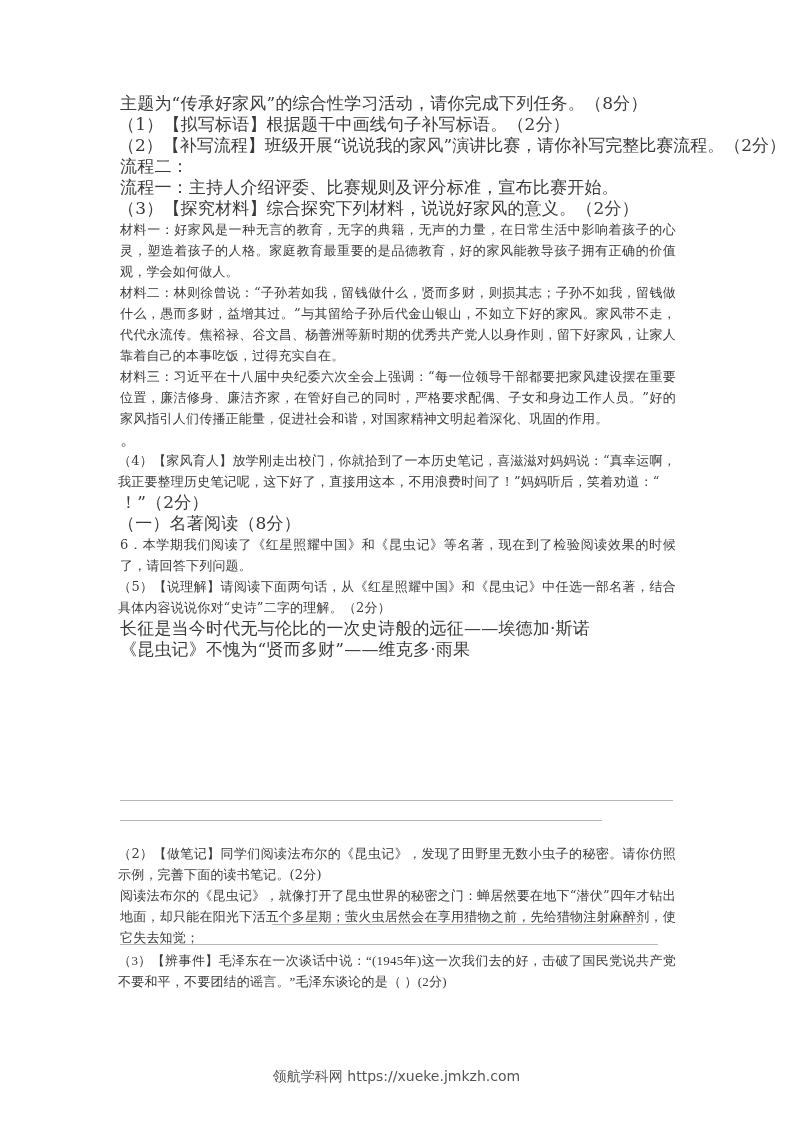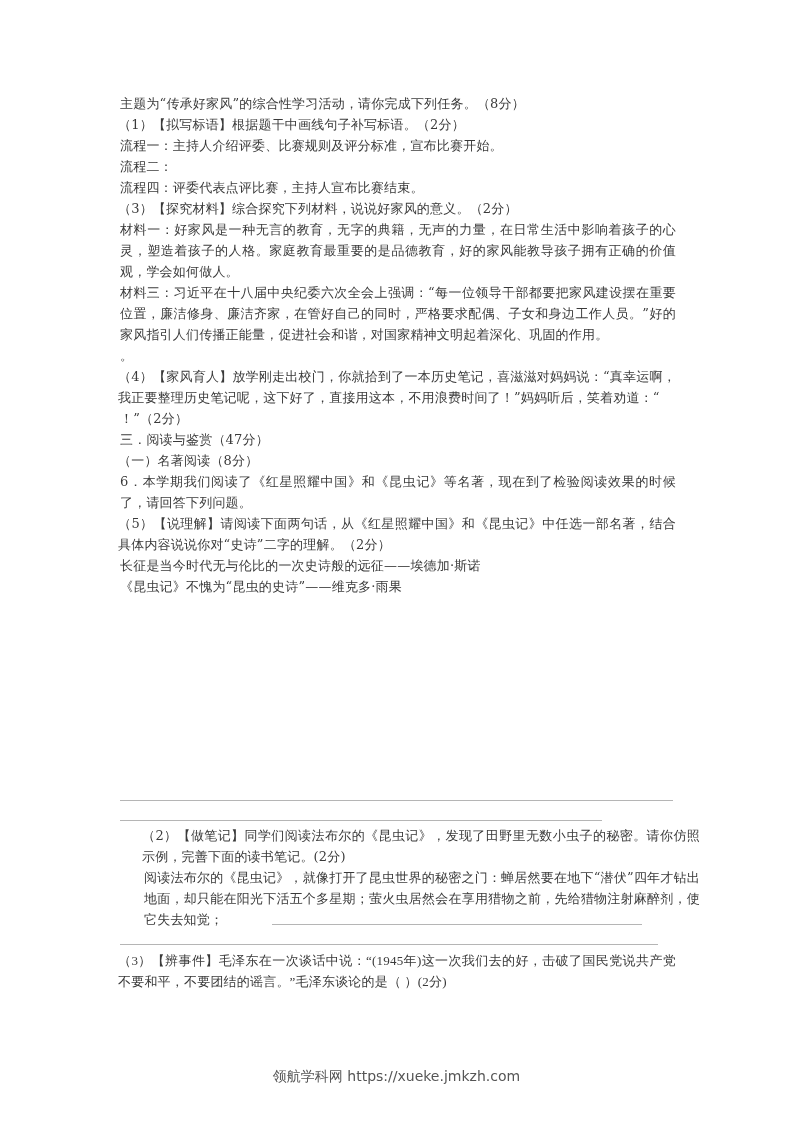"主题为“传承好家风”的综合性学习活动，请你完成下列任务。（8分）" .line { font-size: 13px -> 17px }
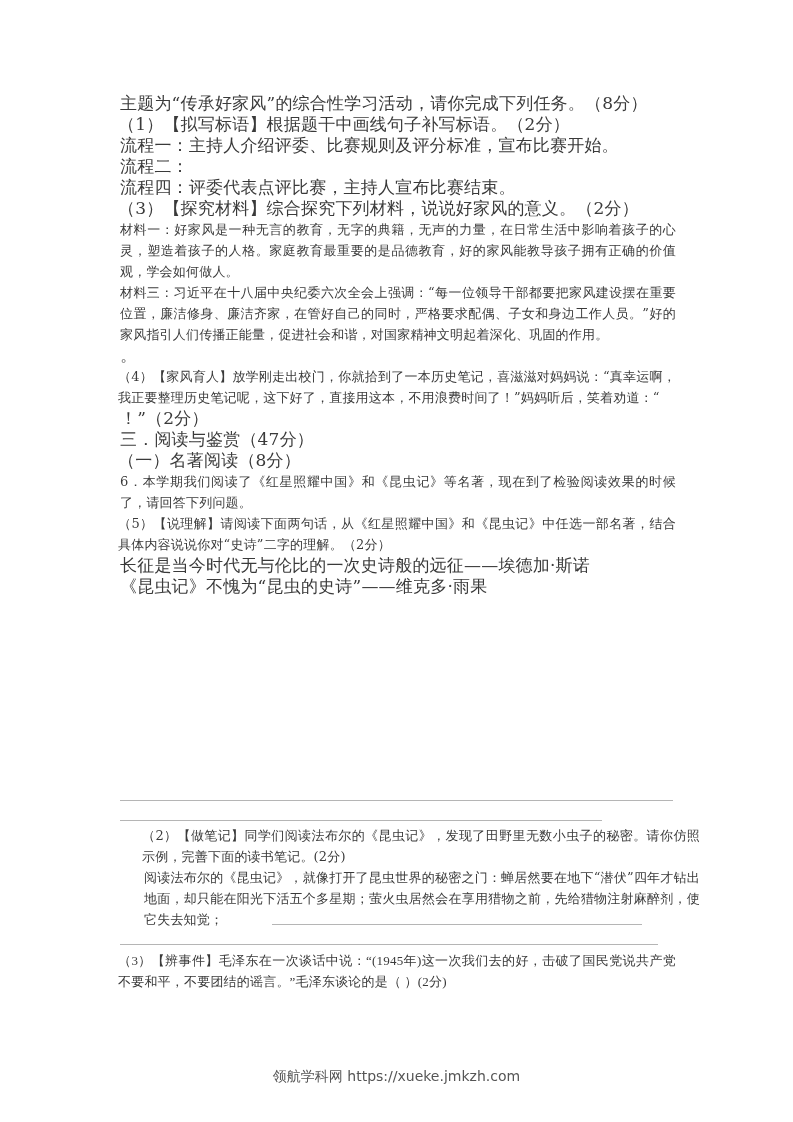"（2）【补写流程】班级开展“说说我的家风”演讲比赛，请你补写完整比赛流程。（2分" div.line { html: none -> <div>（2）【补写流程】班级开展“说说我的家风”演讲比赛，请你补写完整比赛流程。（2分）</div> }
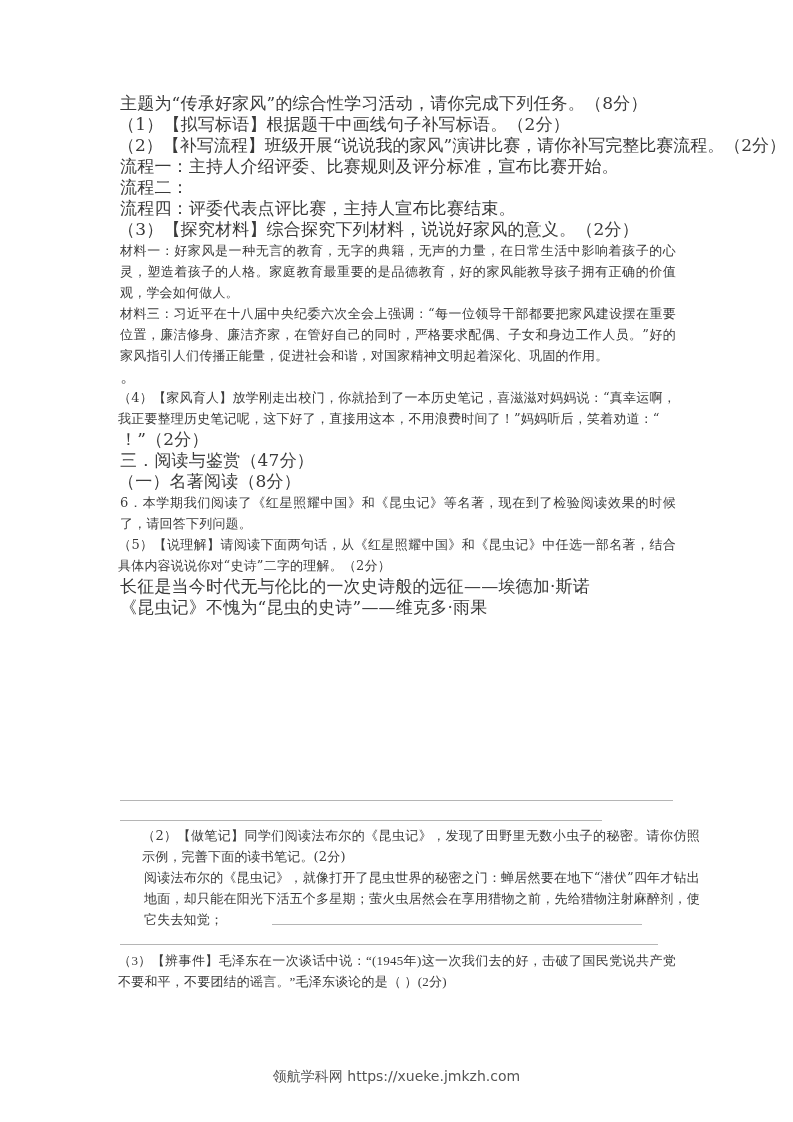"流程一：主持人介绍评委、比赛规则及评分标准，宣布比赛开始。" div.line { order: before "流程二：" -> after "流程二：" }
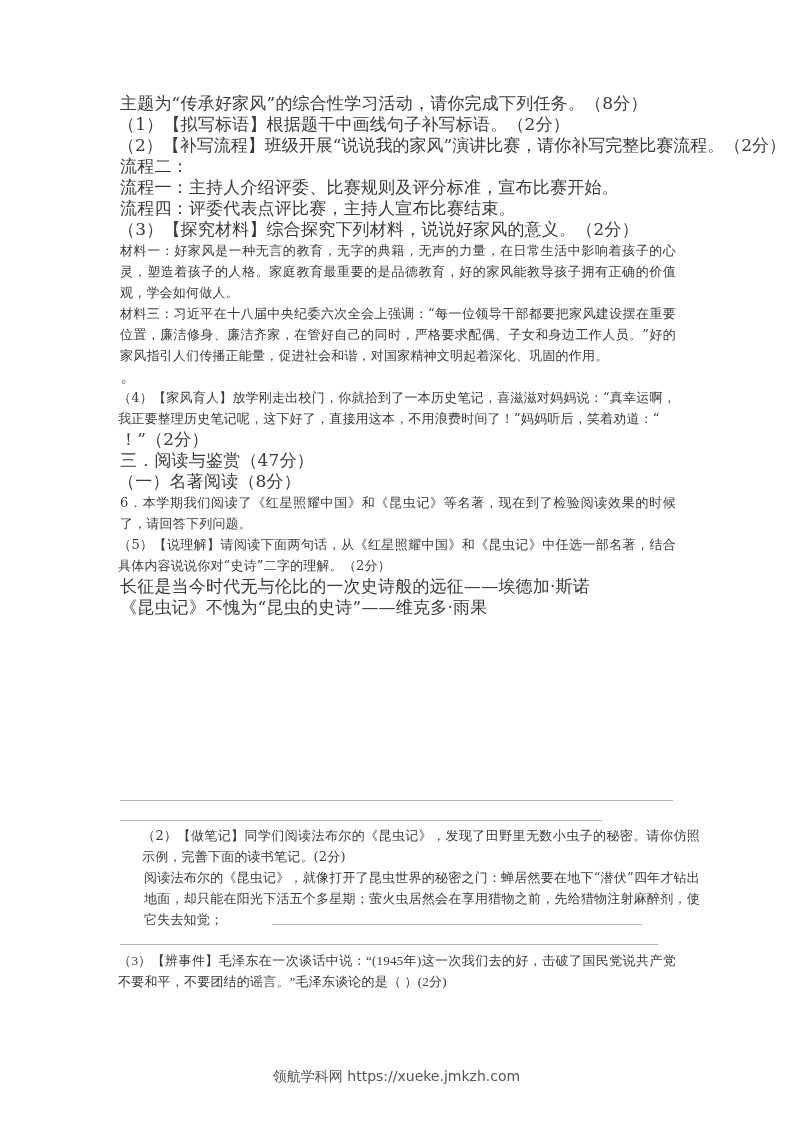"流程四：评委代表点评比赛，主持人宣布比赛结束。" div.line { html: <div>流程四：评委代表点评比赛，主持人宣布比赛结束。</div> -> none }
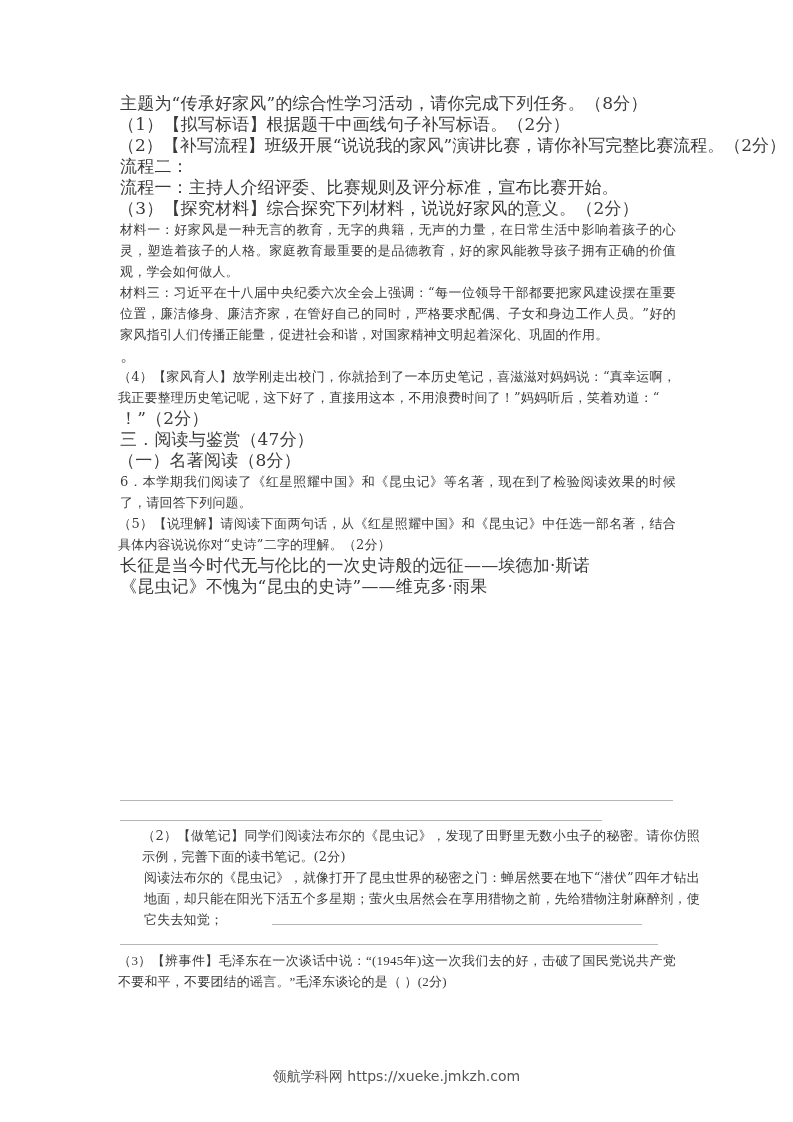"材料二：林则徐曾说：“子孙若如我，留钱做什么，贤而多财，则损其志；子孙不如我，留" div.para { html: none -> <div>材料二：林则徐曾说：“子孙若如我，留钱做什么，贤而多财，则损其志；子孙不如我，留钱做什么，愚而多财，益增其过。”与其留给子孙后代金山银山，不如立下好的家风。家风带不走，代代永流传。焦裕禄、谷文昌、杨善洲等新时期的优秀共产党人以身作则，留下好家风，让家人靠着自己的本事吃饭，过得充实自在。</div> }
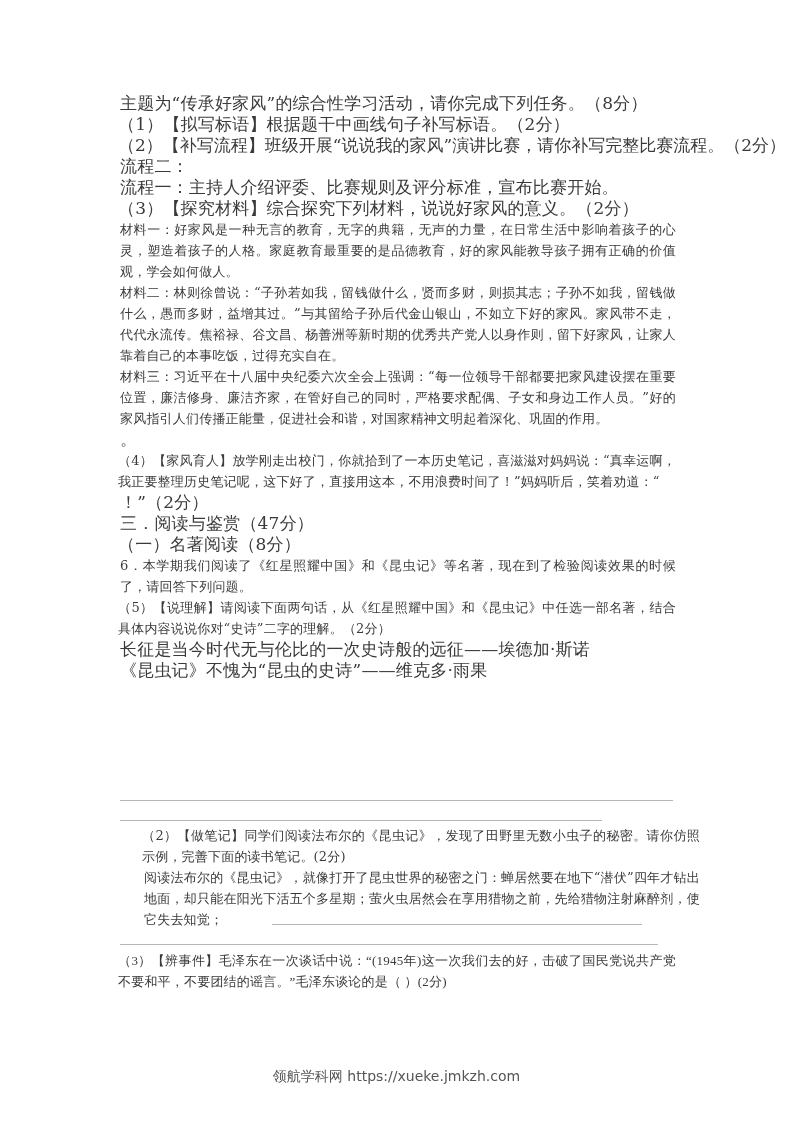"三．阅读与鉴赏（47分）" div.line { html: <div>三．阅读与鉴赏（47分）</div> -> none }
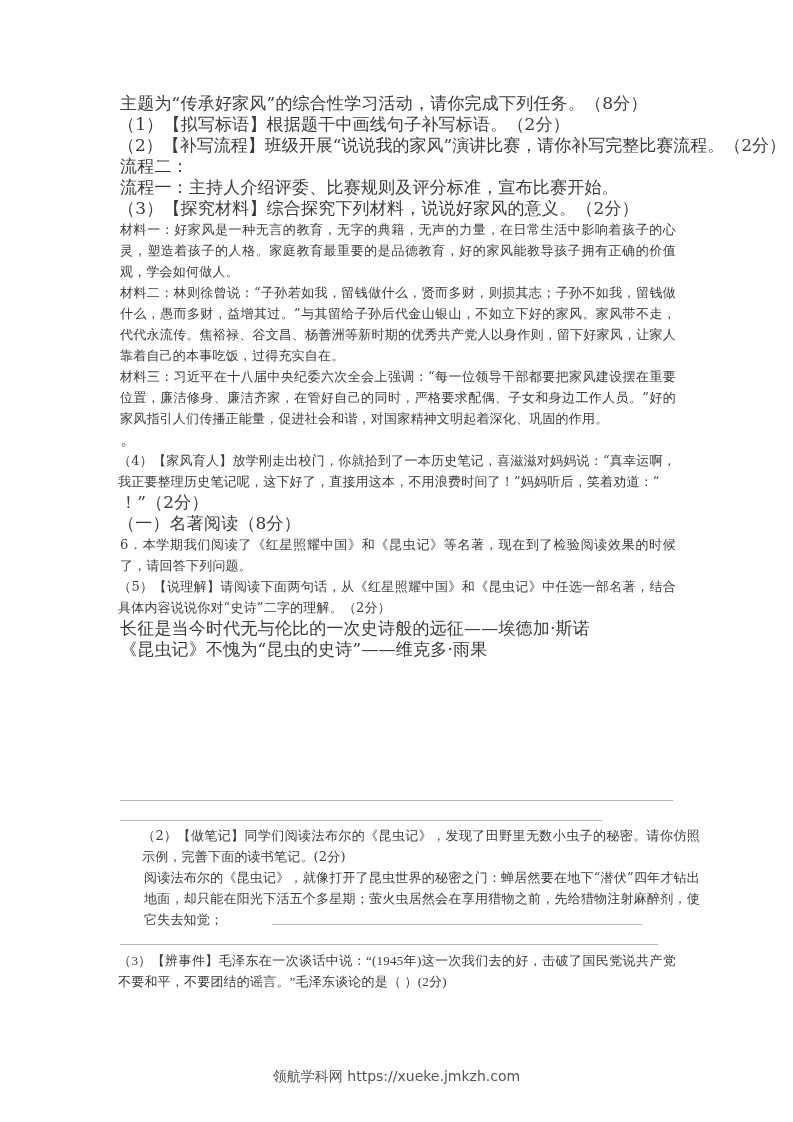"《昆虫记》不愧为“昆虫的史诗”——维克多·雨果" div.line { text: 昆虫的史诗 -> 贤而多财 }
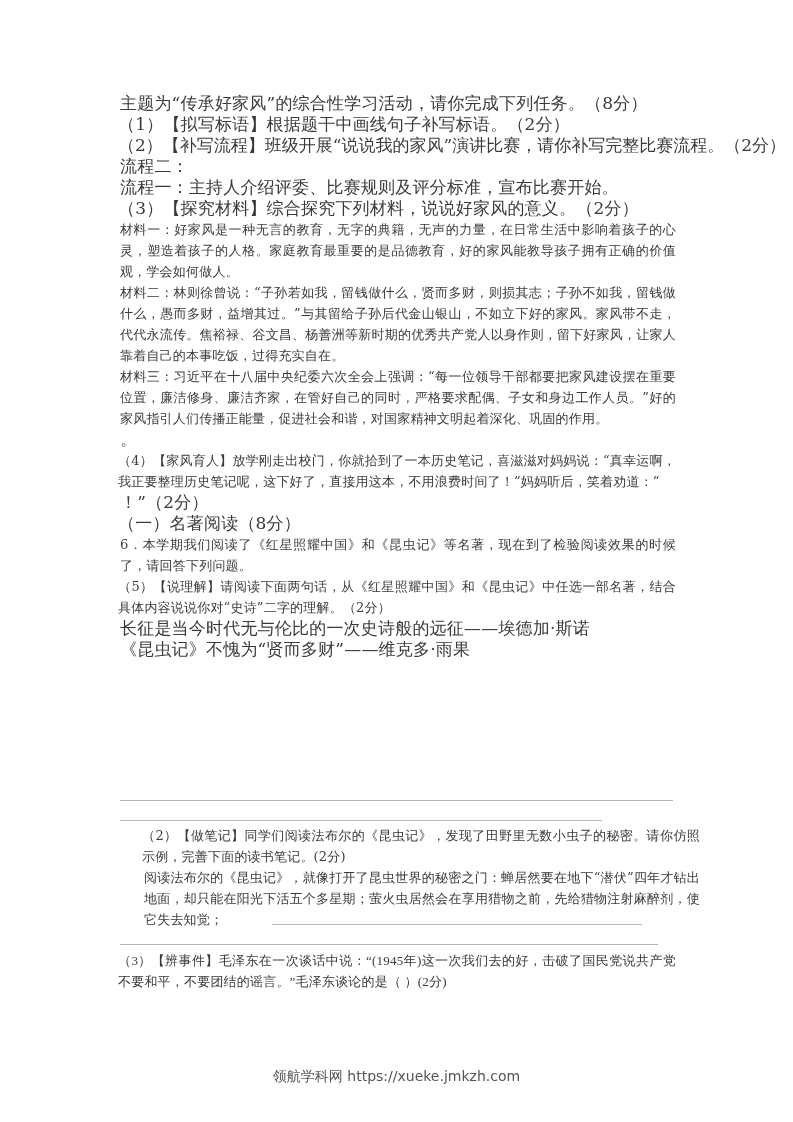"（2）【做笔记】同学们阅读法布尔的《昆虫记》，发现了田野里无数小虫子的秘密。请你" div.page { margin-left: 24px -> none; top: 825px -> 843px }
